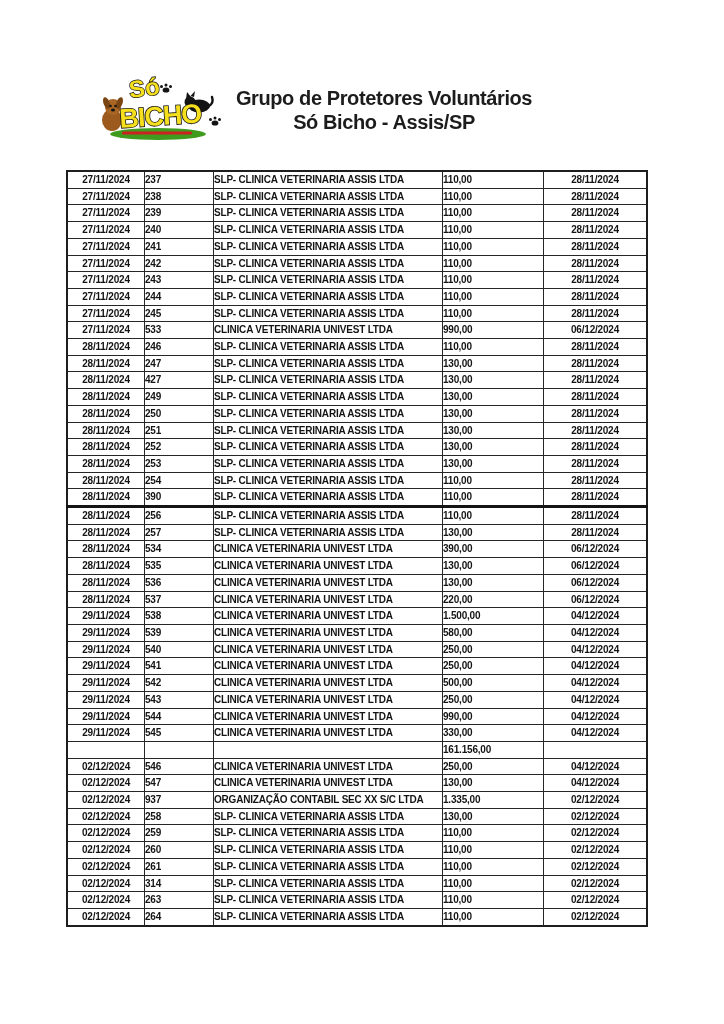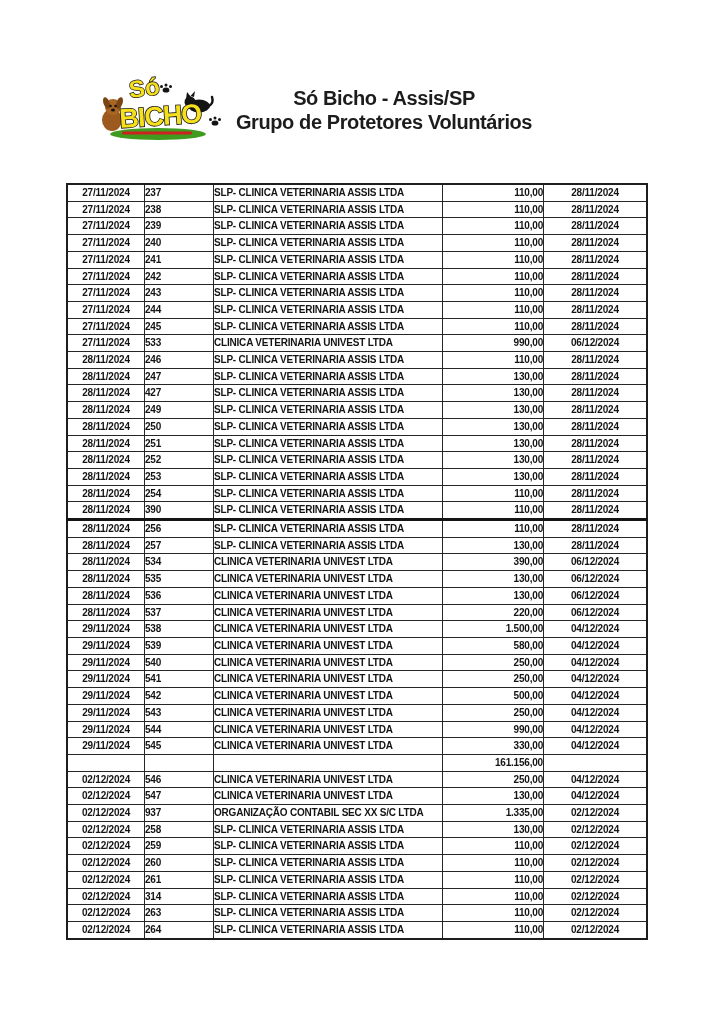"Só Bicho - Assis/SP" div { order: before "Grupo de Protetores Voluntários" -> after "Grupo de Protetores Voluntários" }
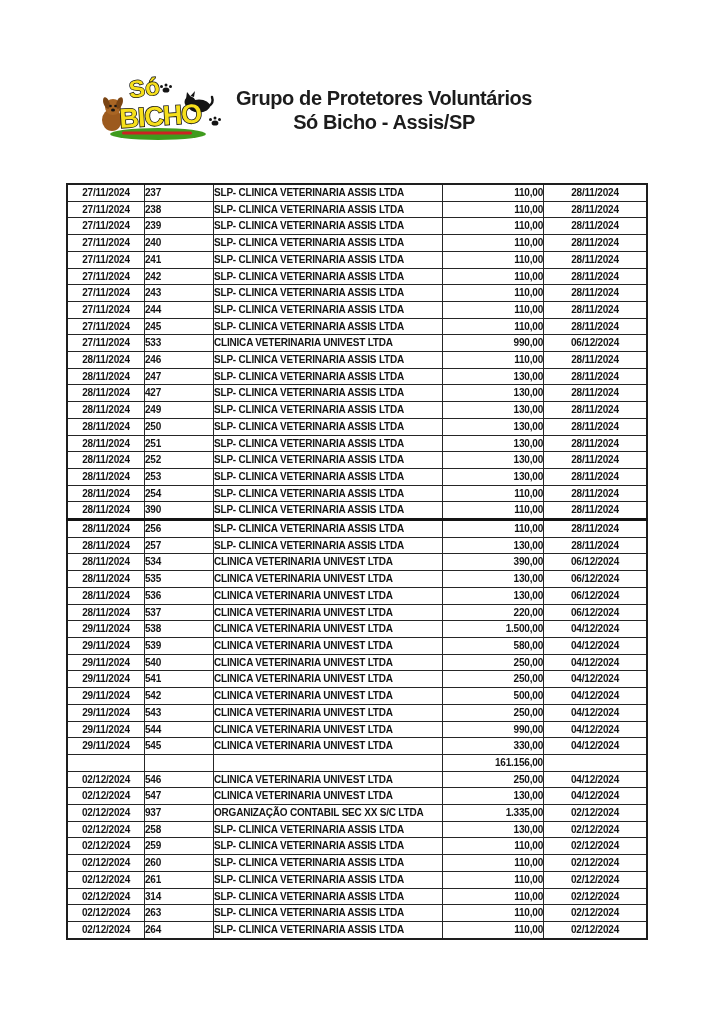"27/11/2024" table.ledger { top: 183px -> 170px }
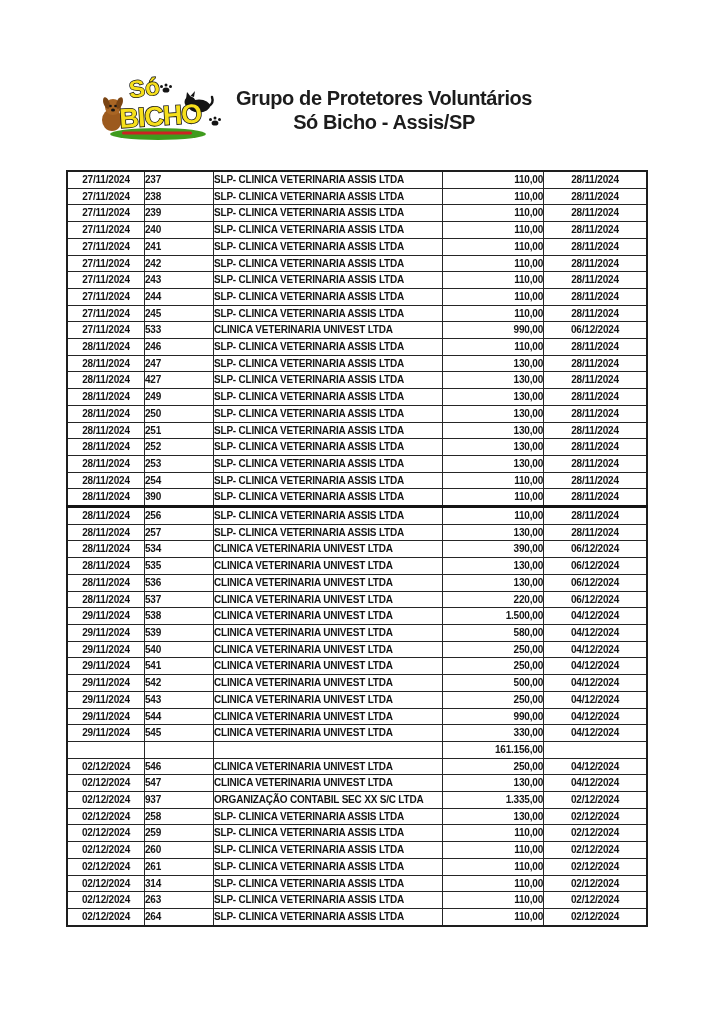"110,00" td.c-value { text-align: right -> left }
